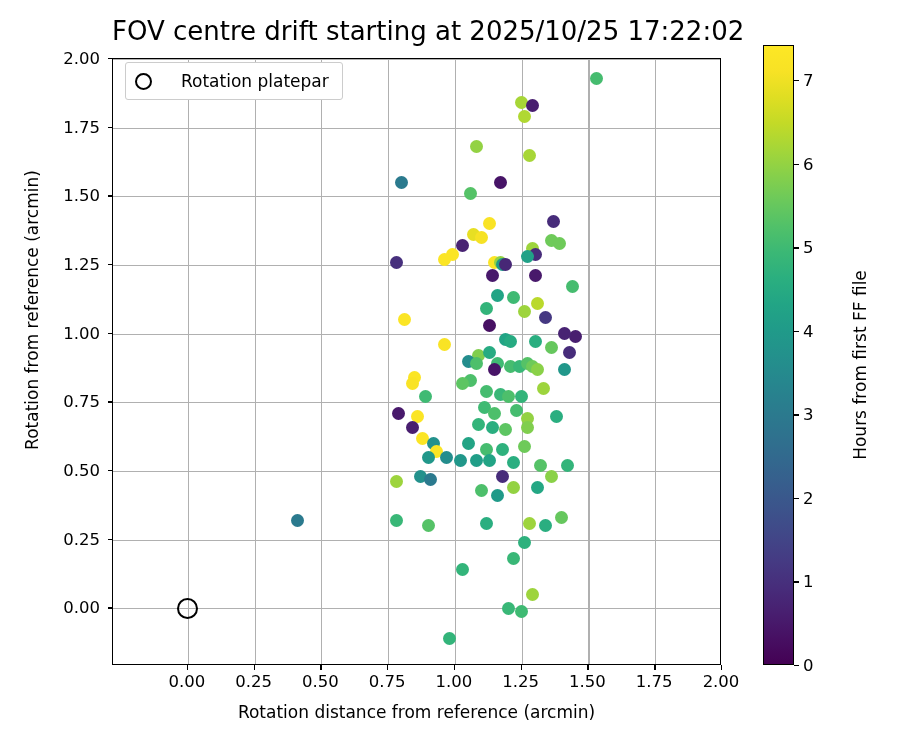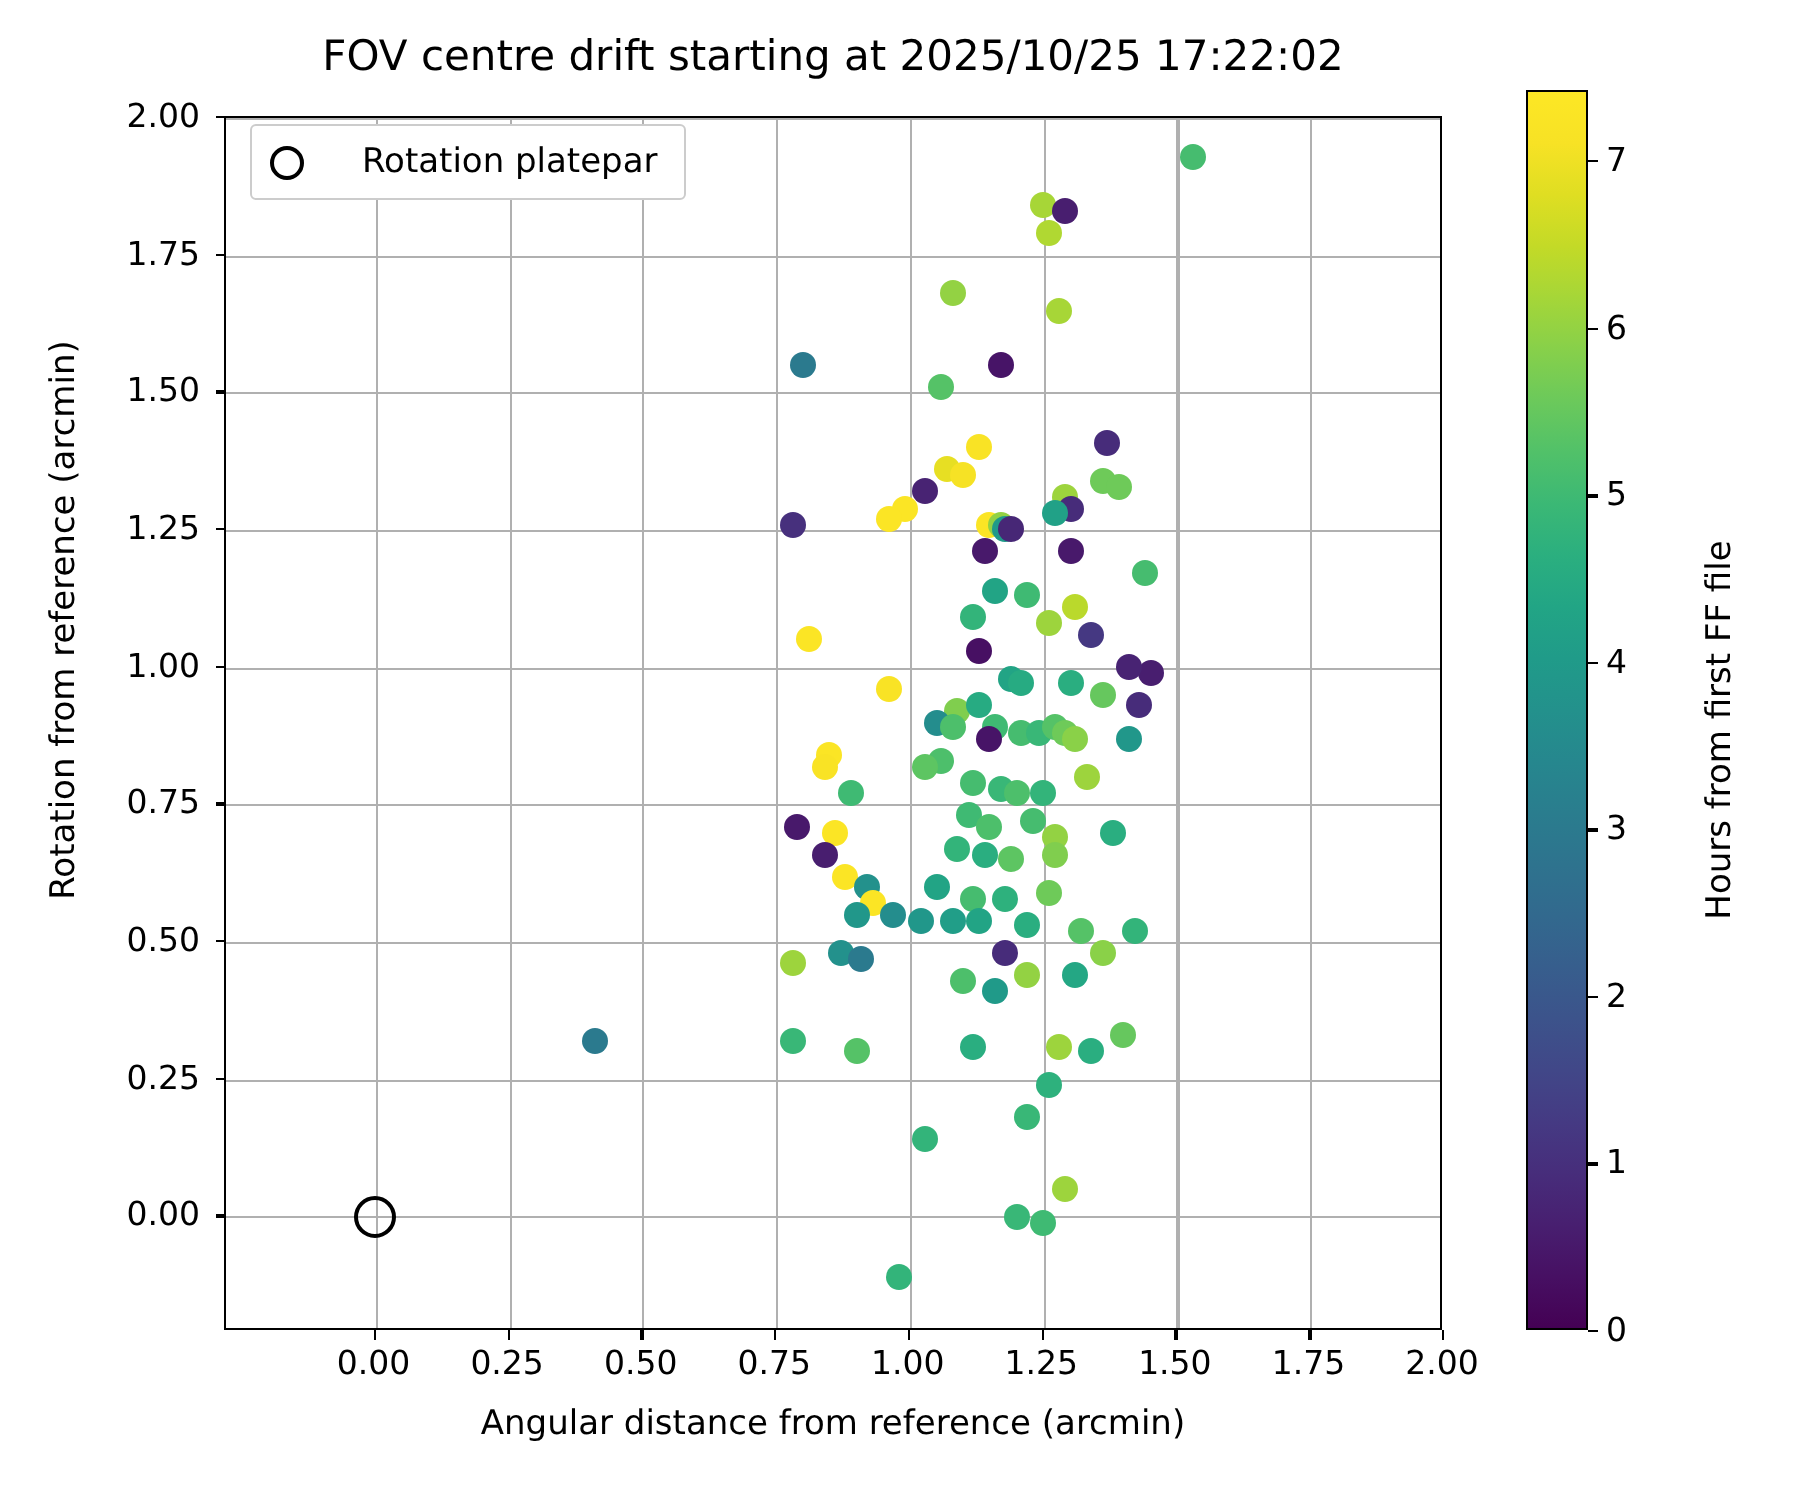"FOV centre drift starting at" #title { font-size: 21px -> 26px }
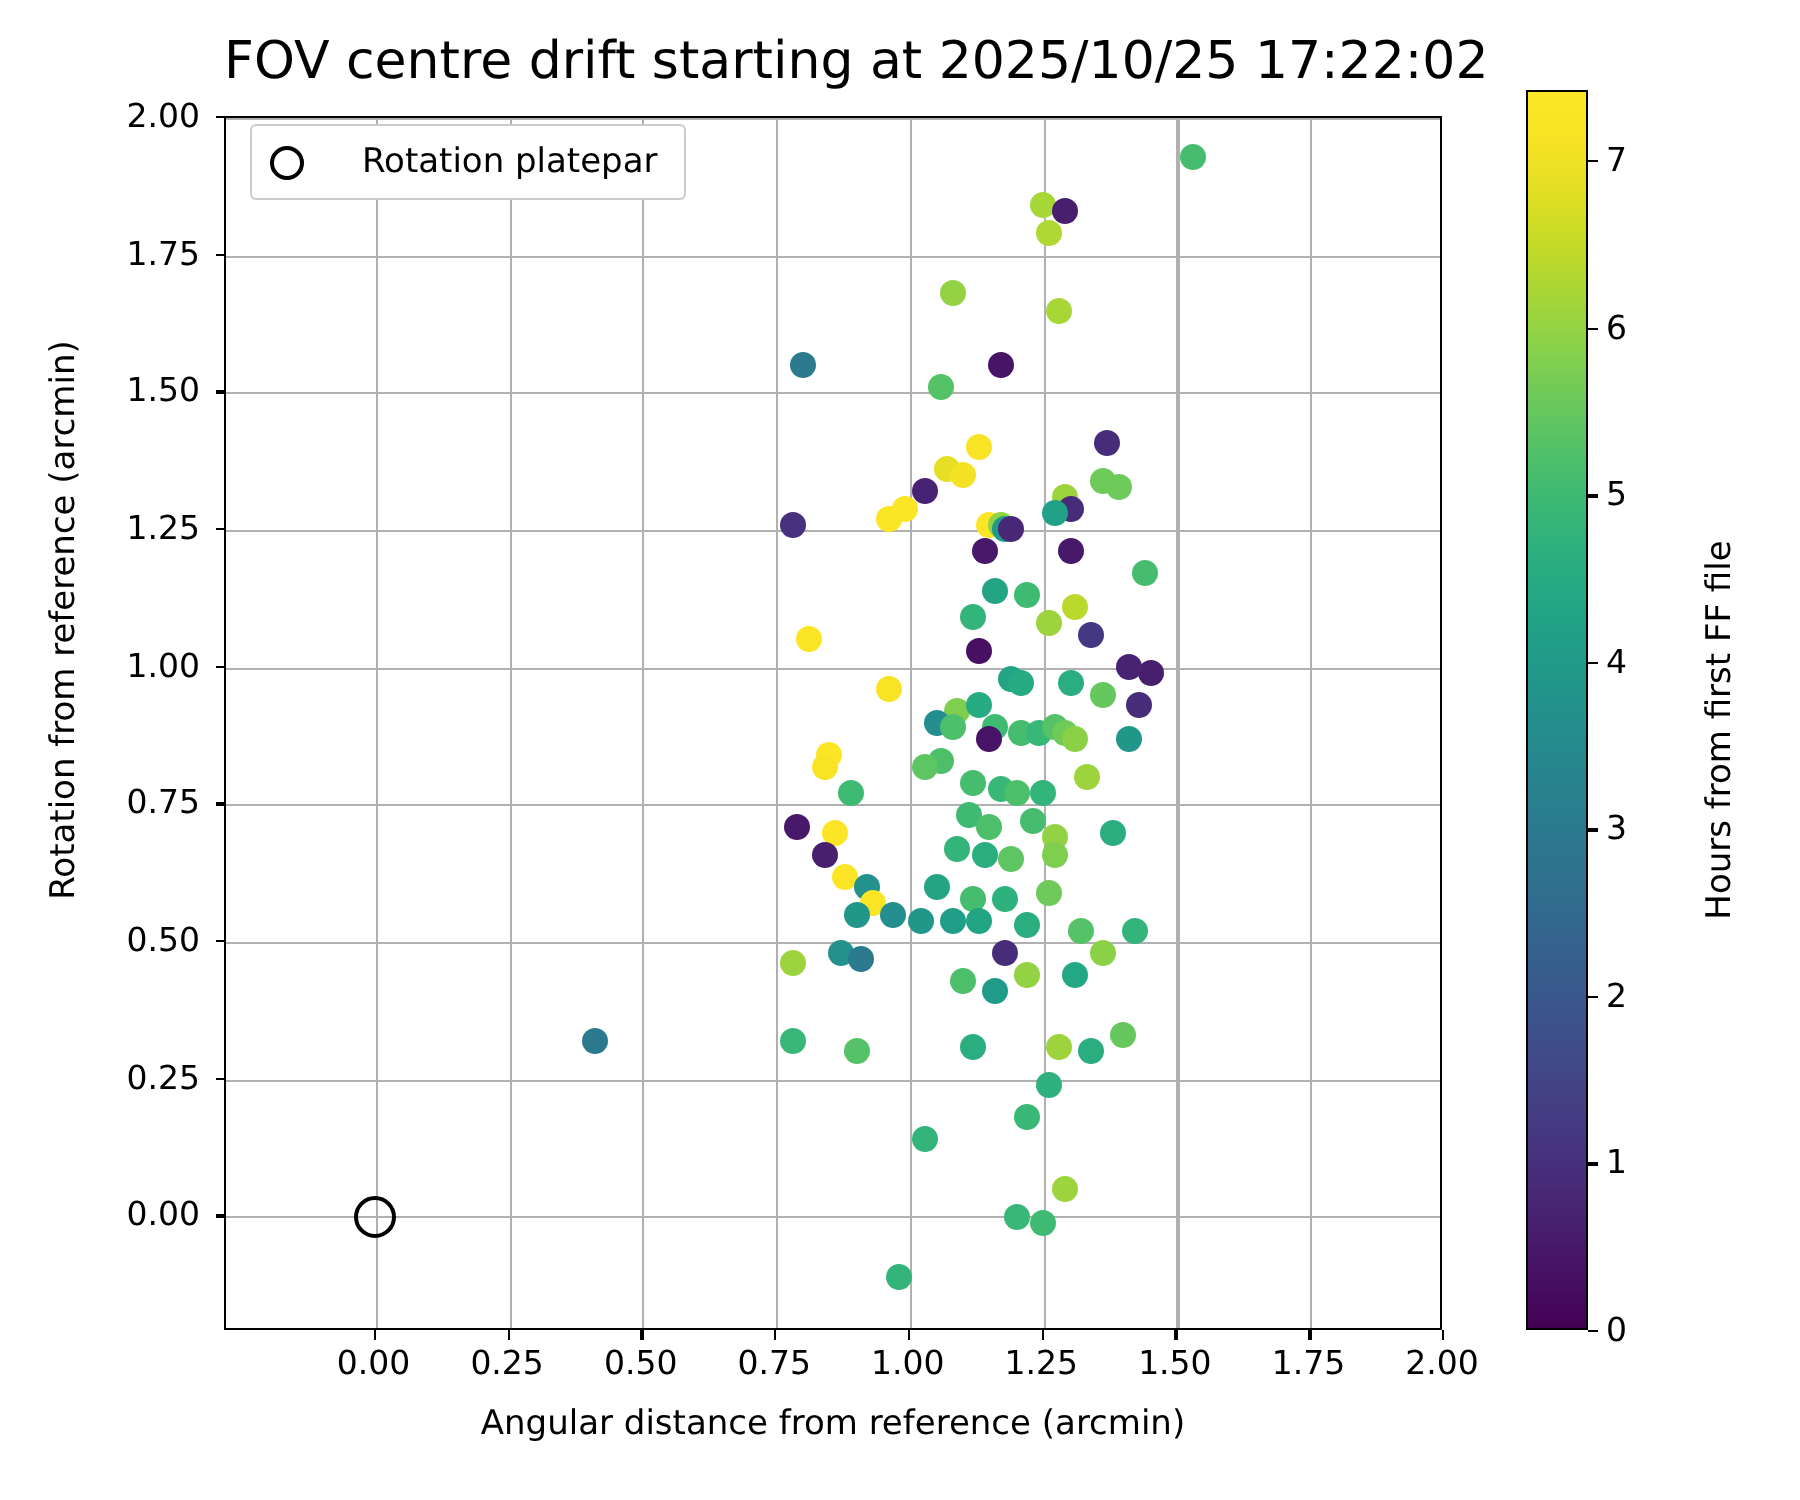"Angular distance from reference (arcmin)" div { text: Angular -> Rotation }
